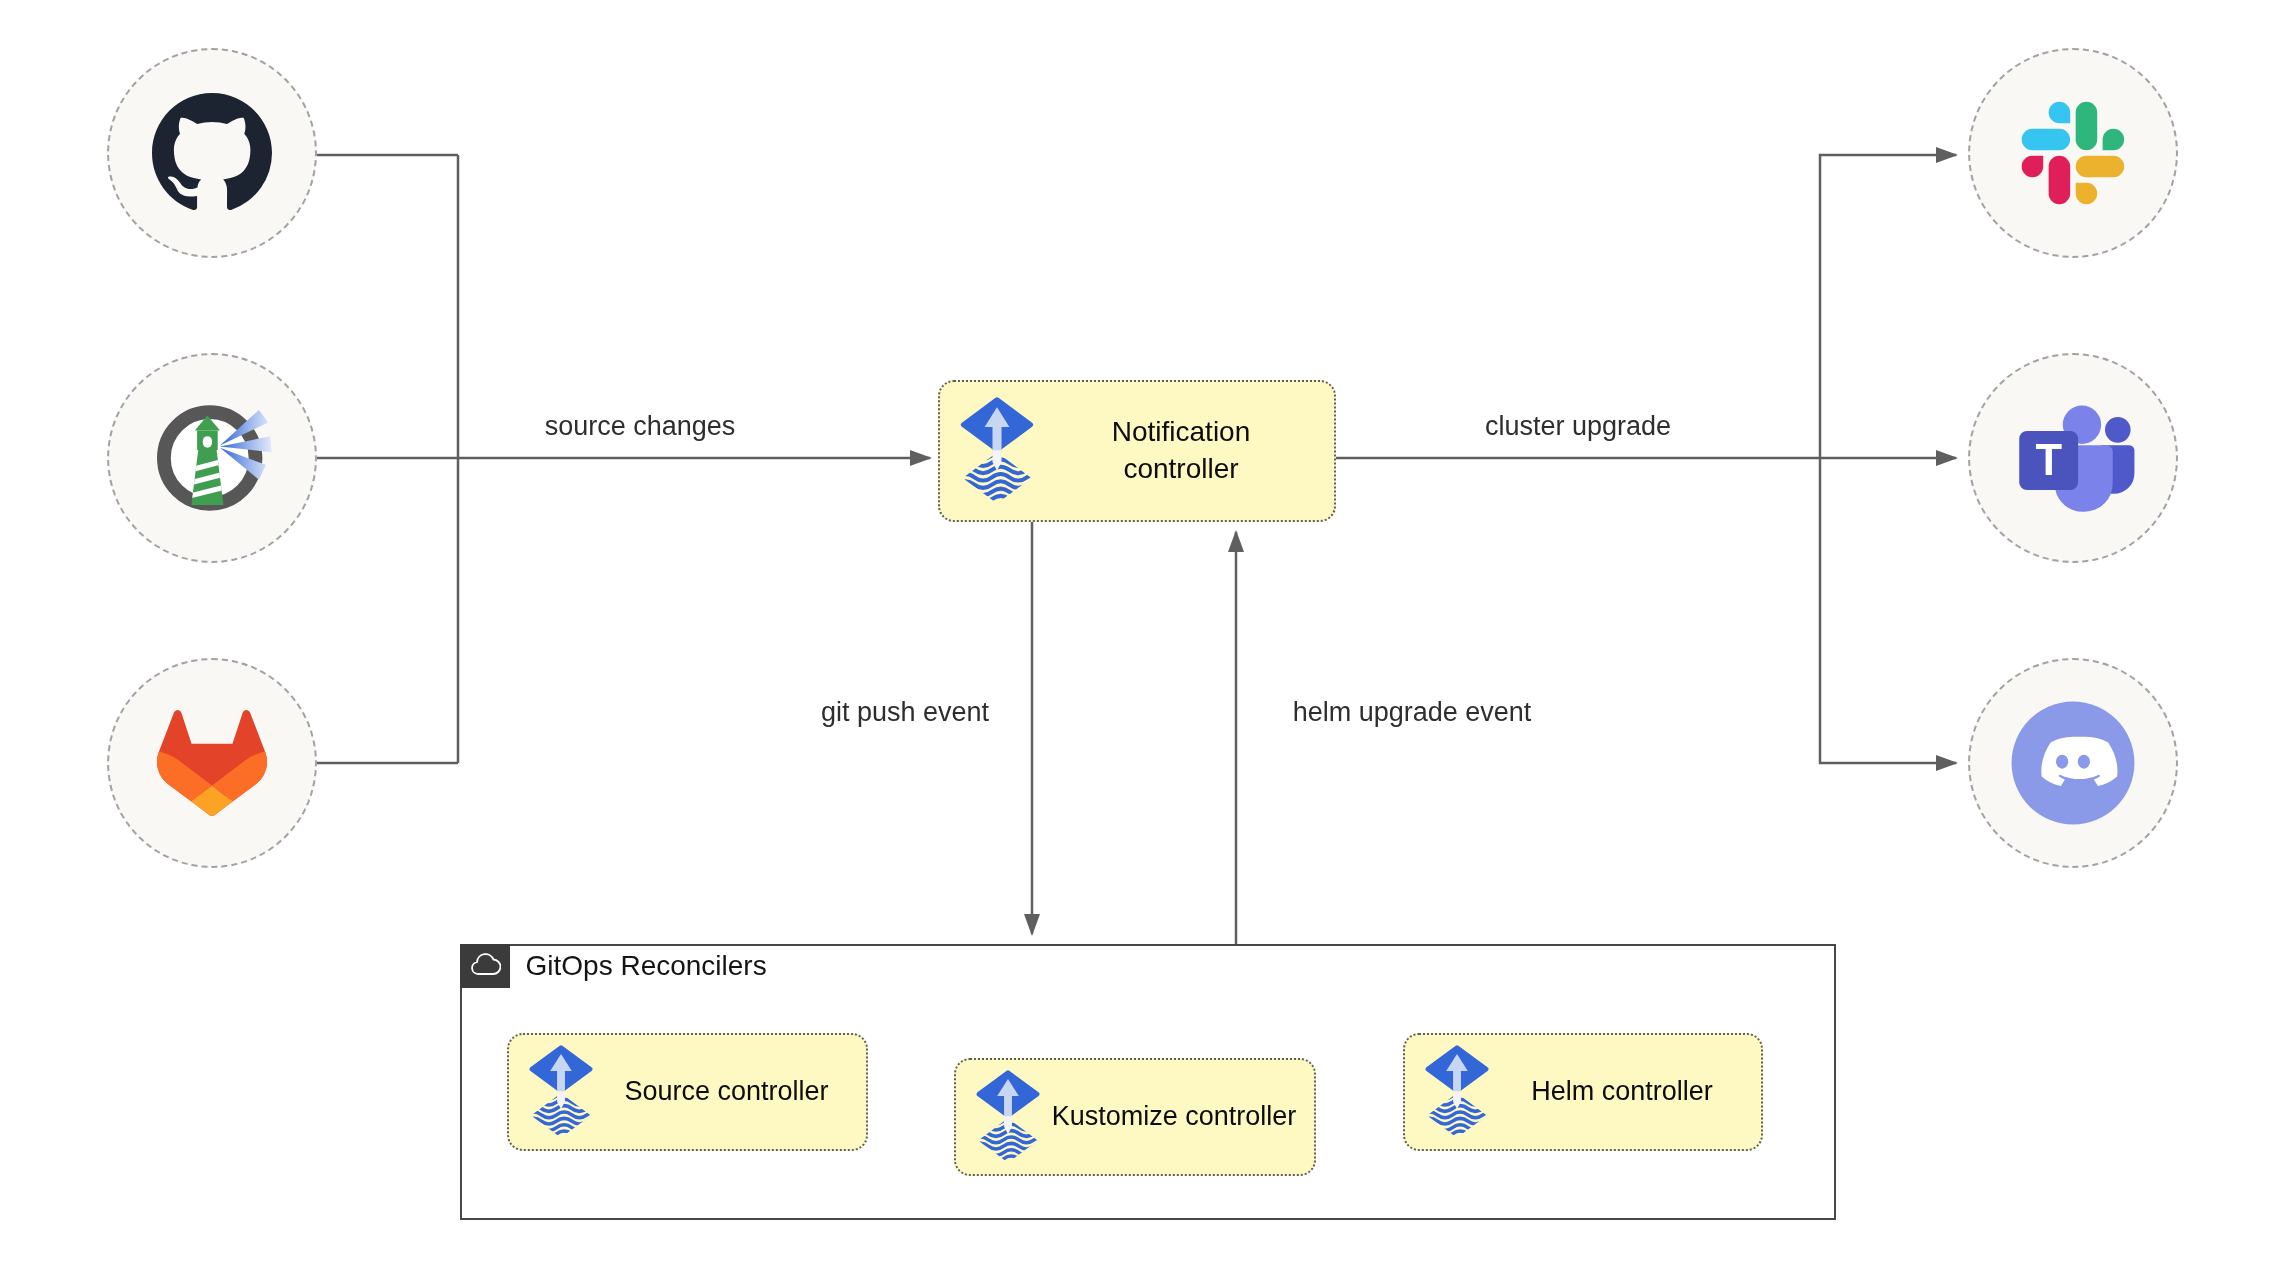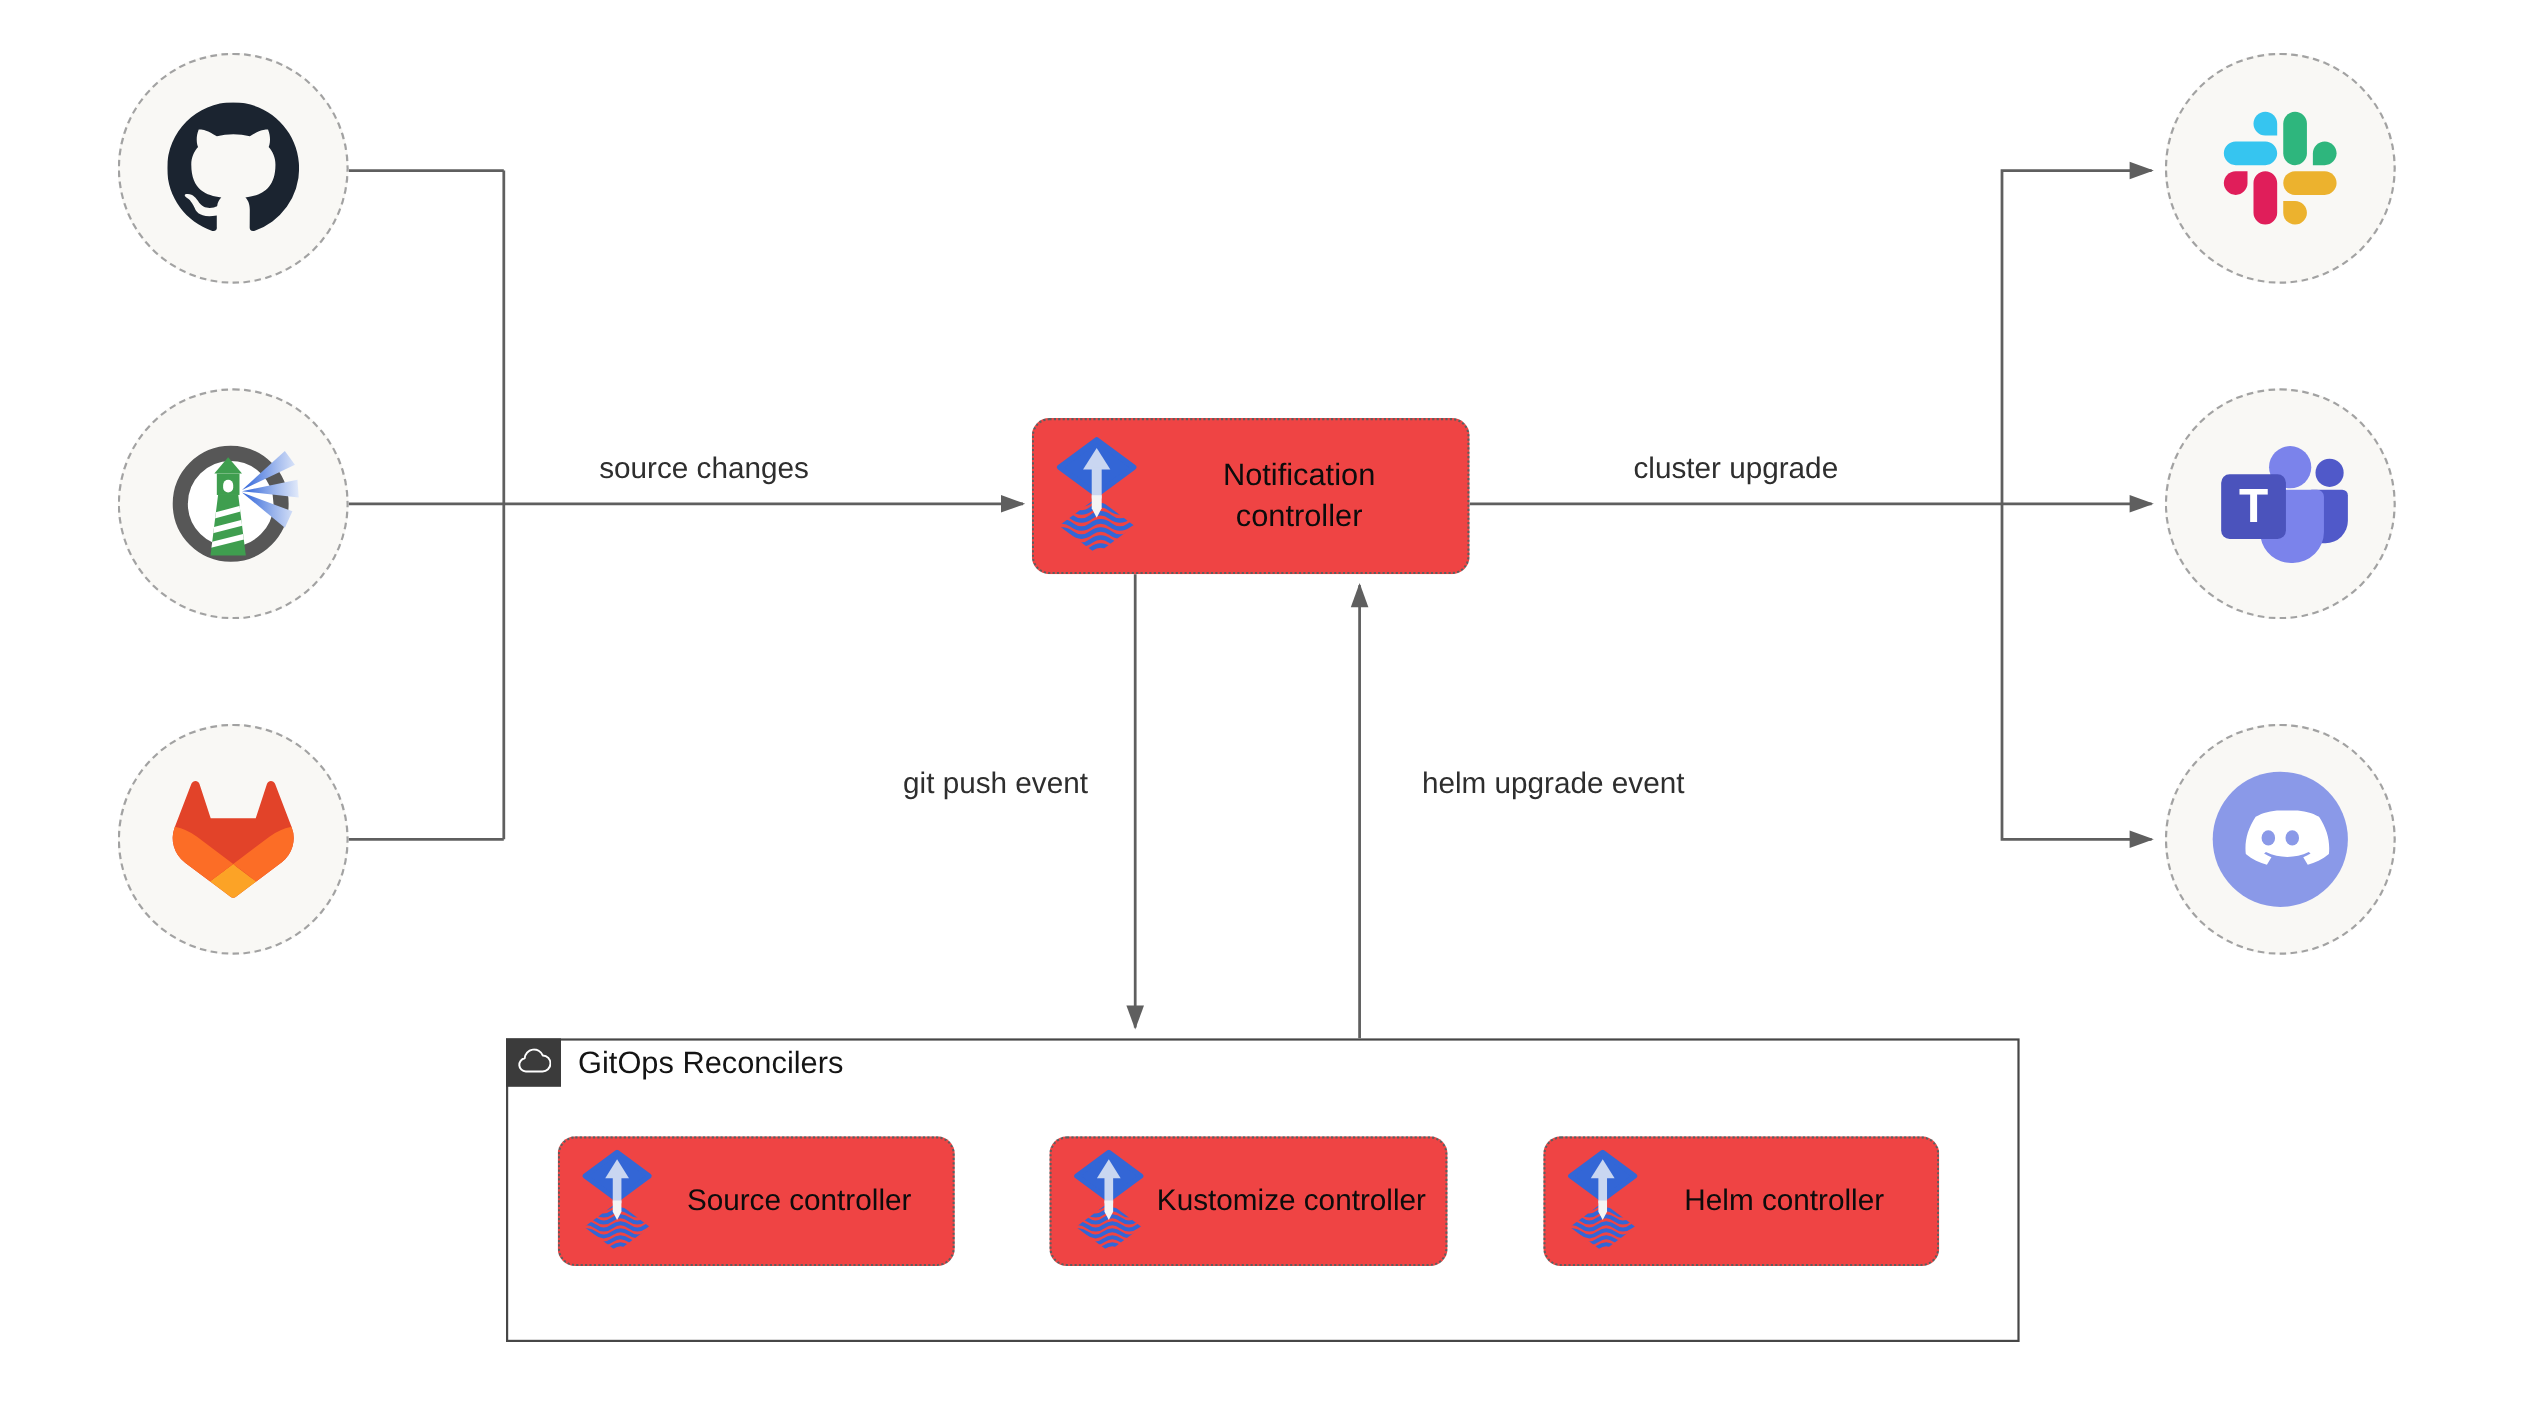"Notification controller" .ctrl-box { background: #ef4444 -> #fef9c3 }
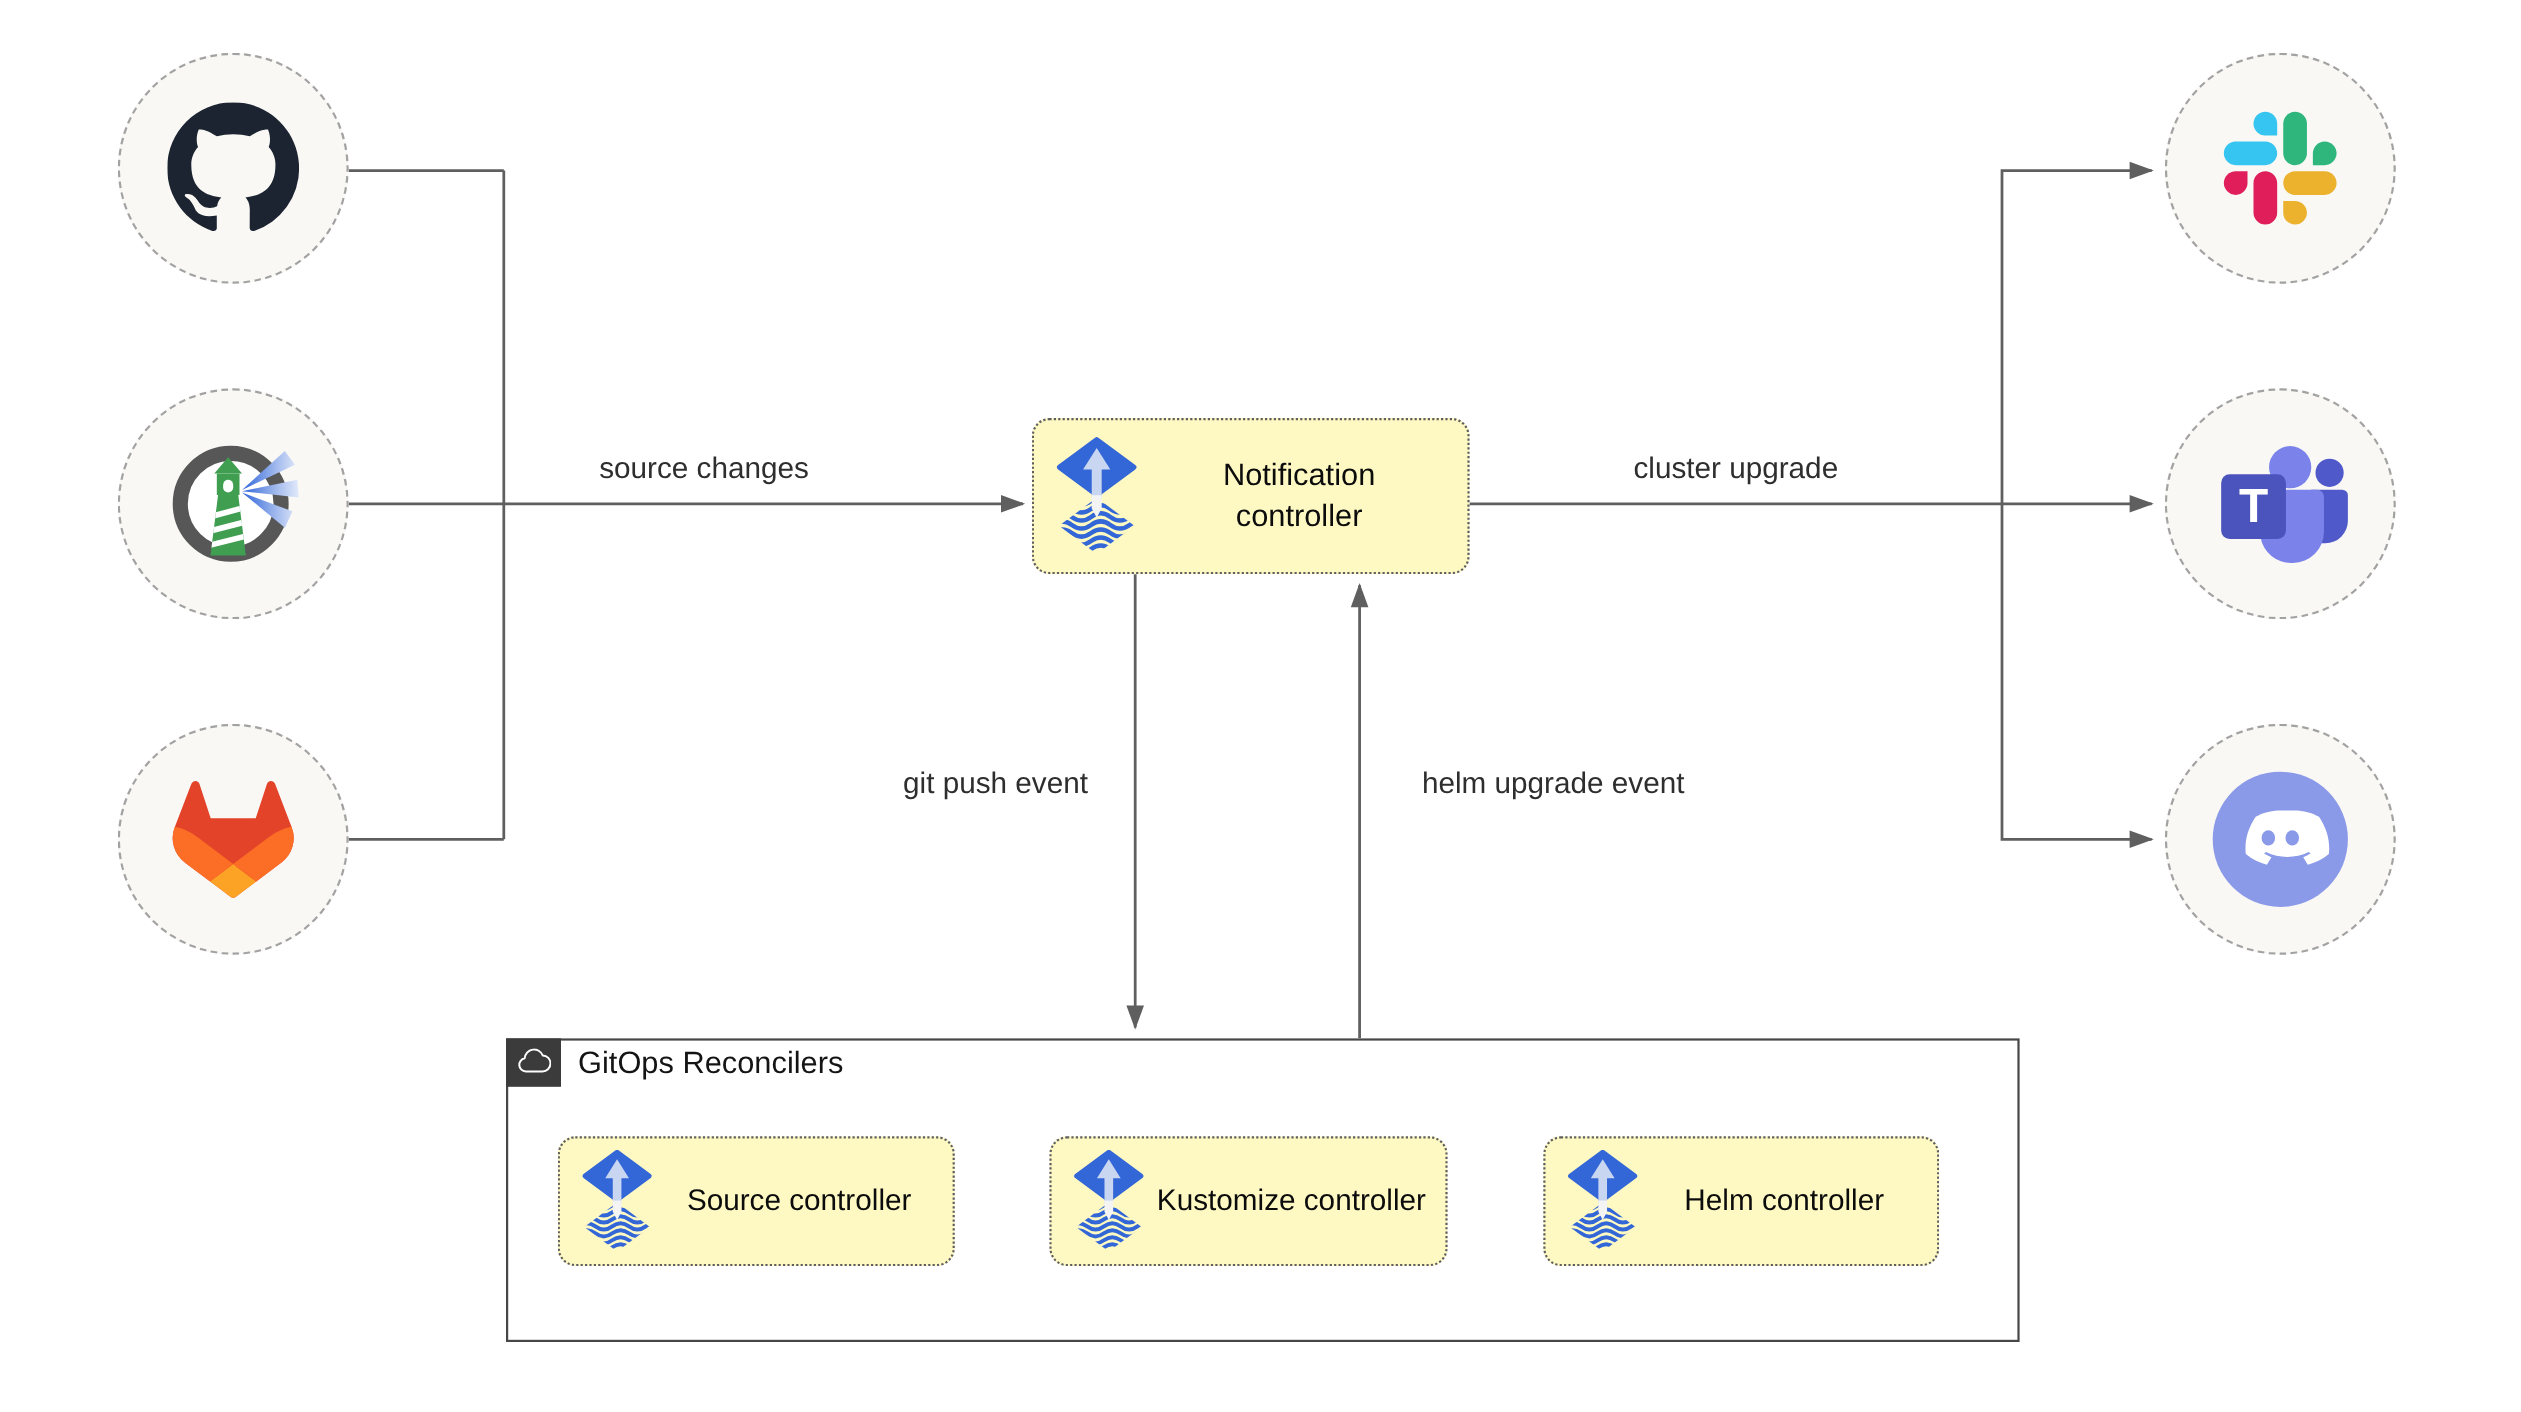"Kustomize controller" div.ctrl-box { top: 1033px -> 1058px }
